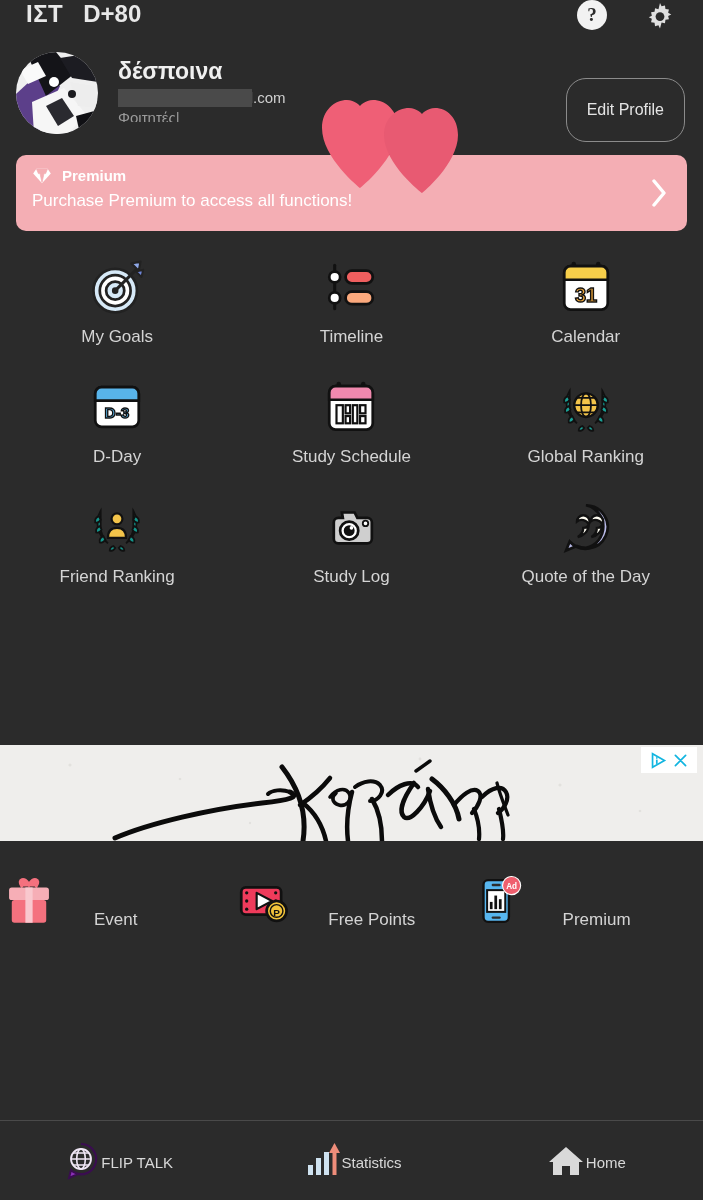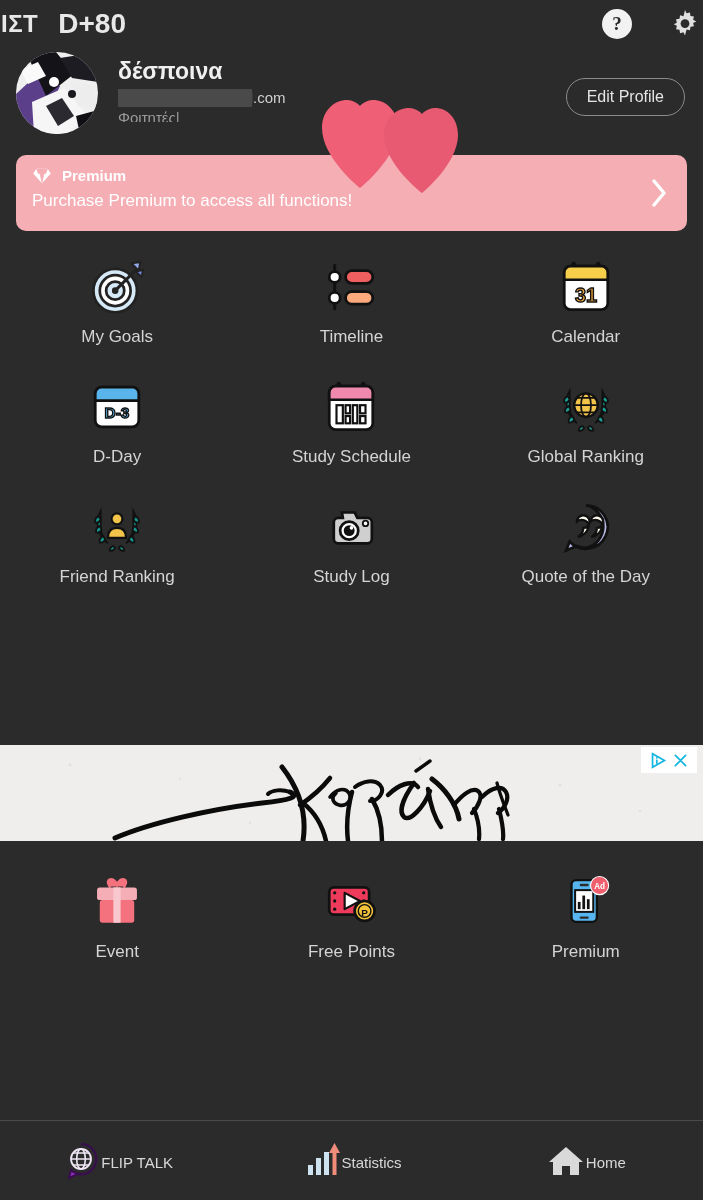"ΙΣΤ" .topbar { align-items: center -> flex-start; padding: 0 1px -> 0 26px }
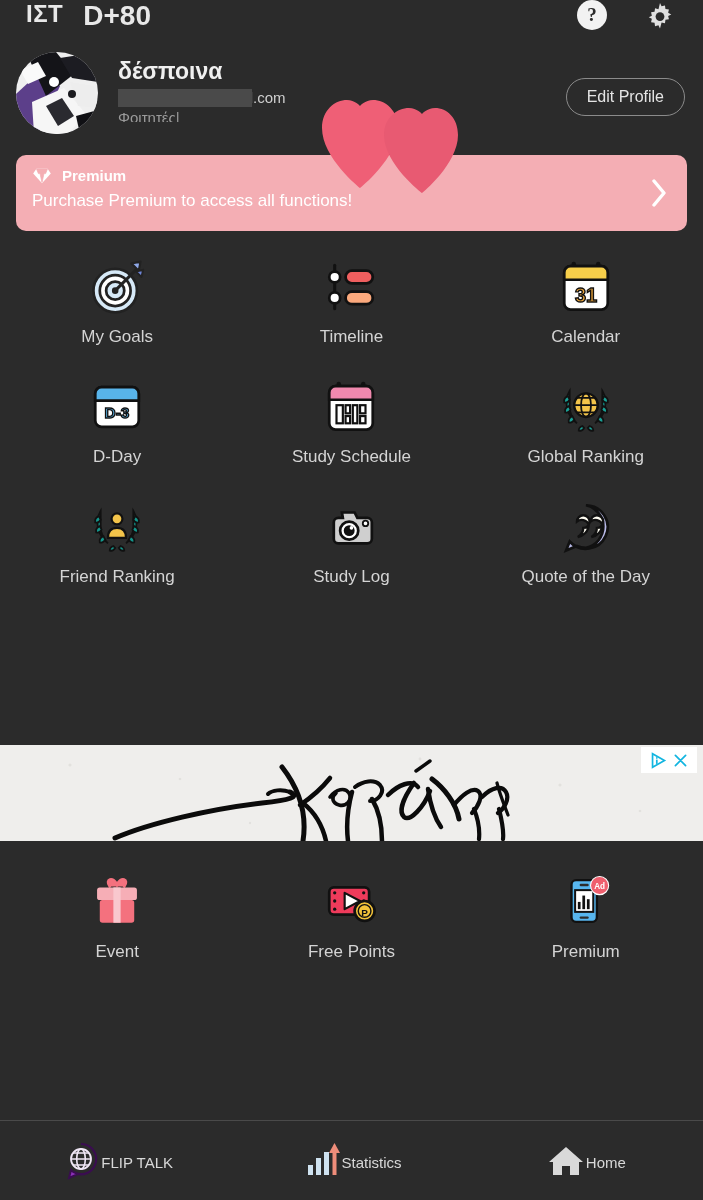"D+80" .topbar-dday { font-size: 28px -> 24px }
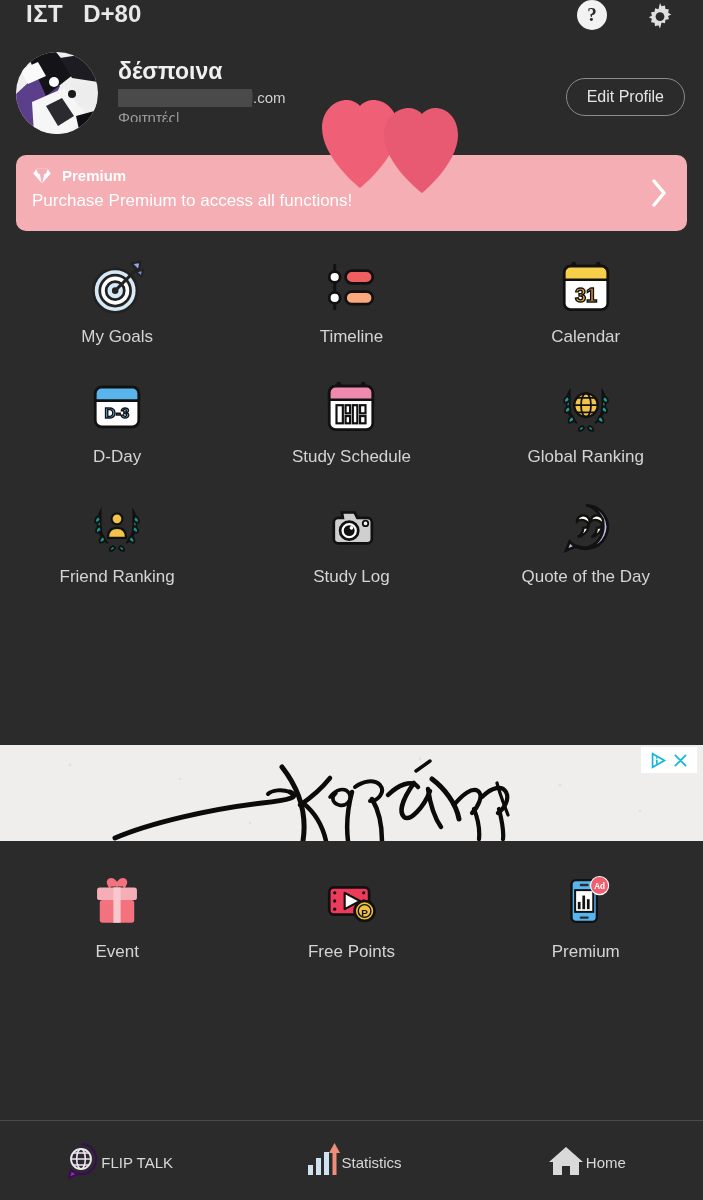"Edit Profile" .edit-profile { padding: 9px 20px -> 22px 20px }
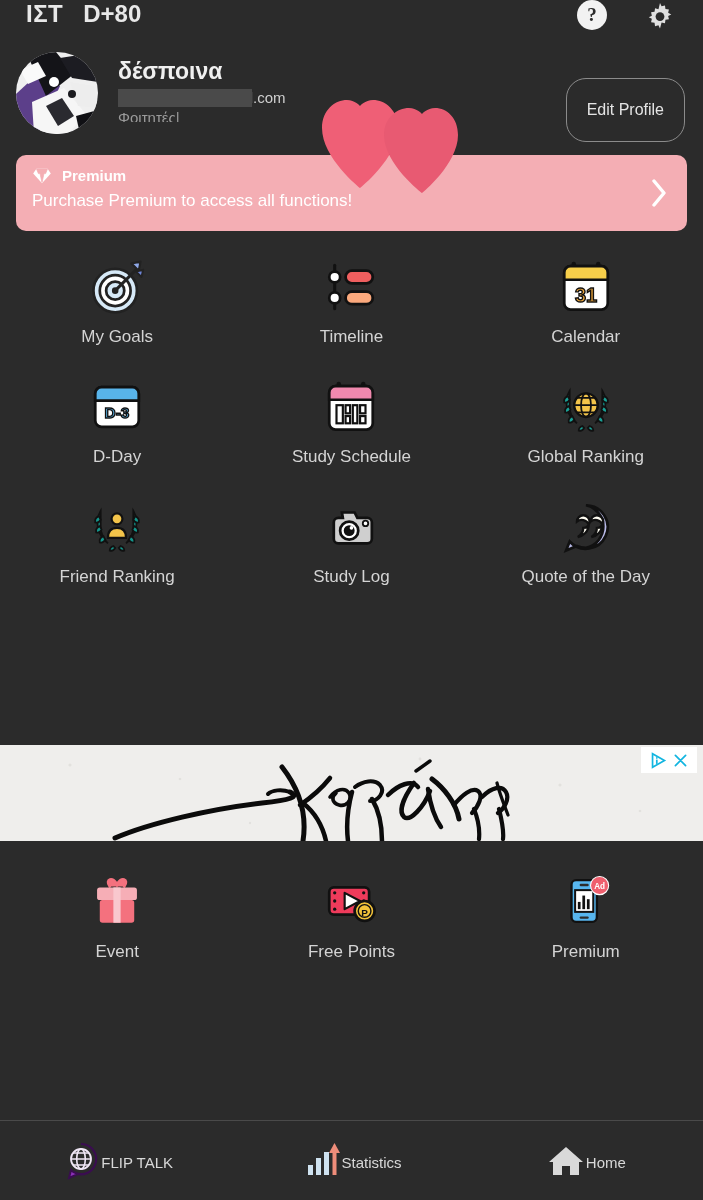"Ad" .promo-cell { align-items: center -> flex-end; flex-direction: column -> none; gap: none -> 36px }
